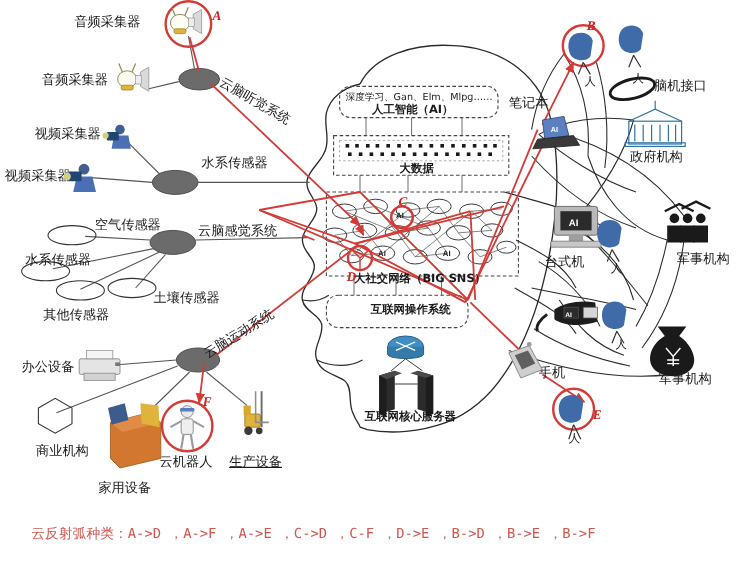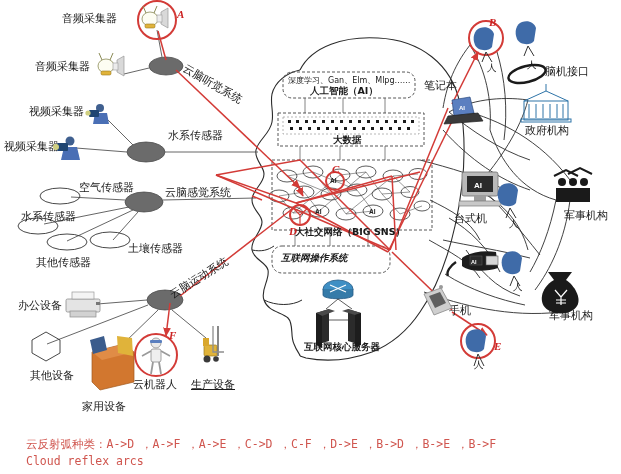"互联网操作系统" div.lbl { font-style: italic -> none; left: 281px -> 309px }
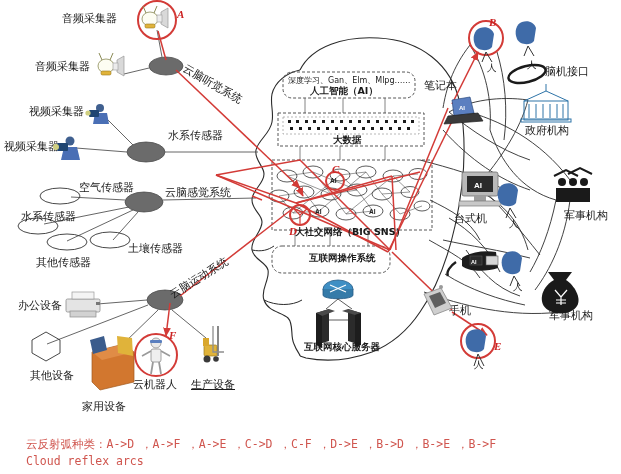"其他设备" div.lbl { text: 其他设备 -> 商业机构 }
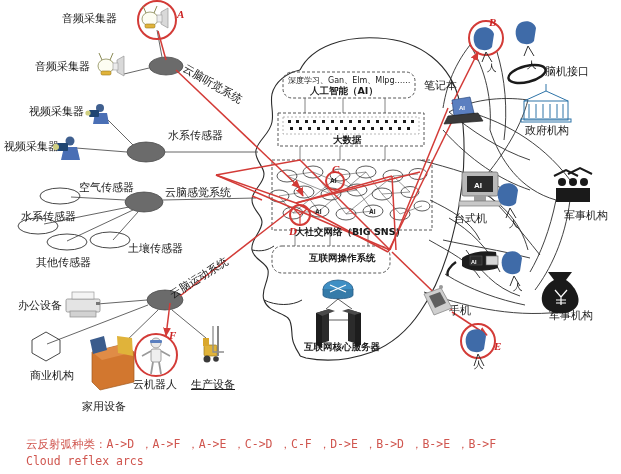"Cloud reflex arcs" div.caption { html: <div>Cloud reflex arcs</div> -> none }
